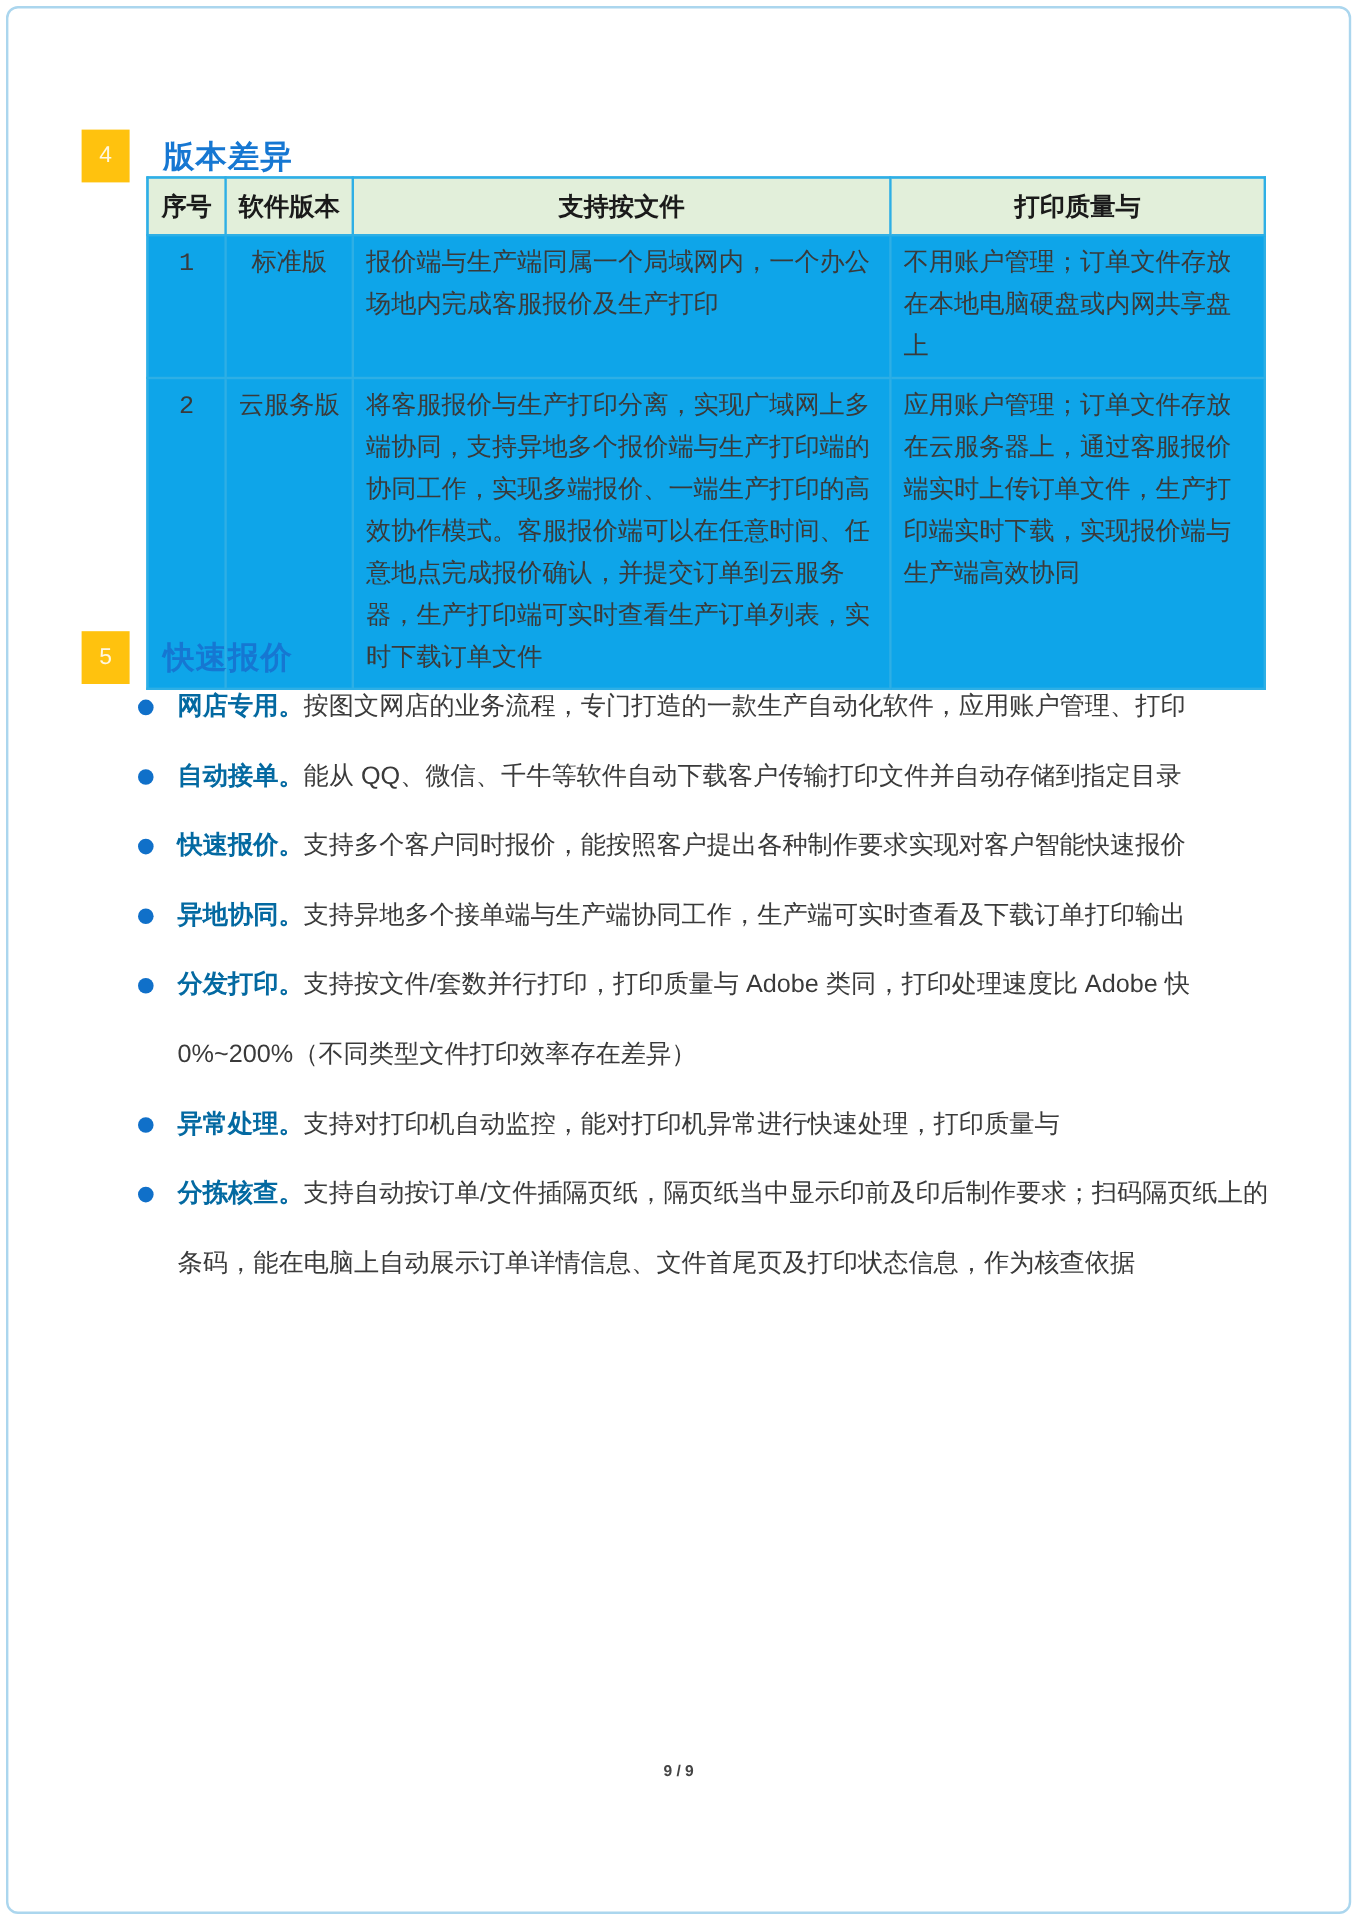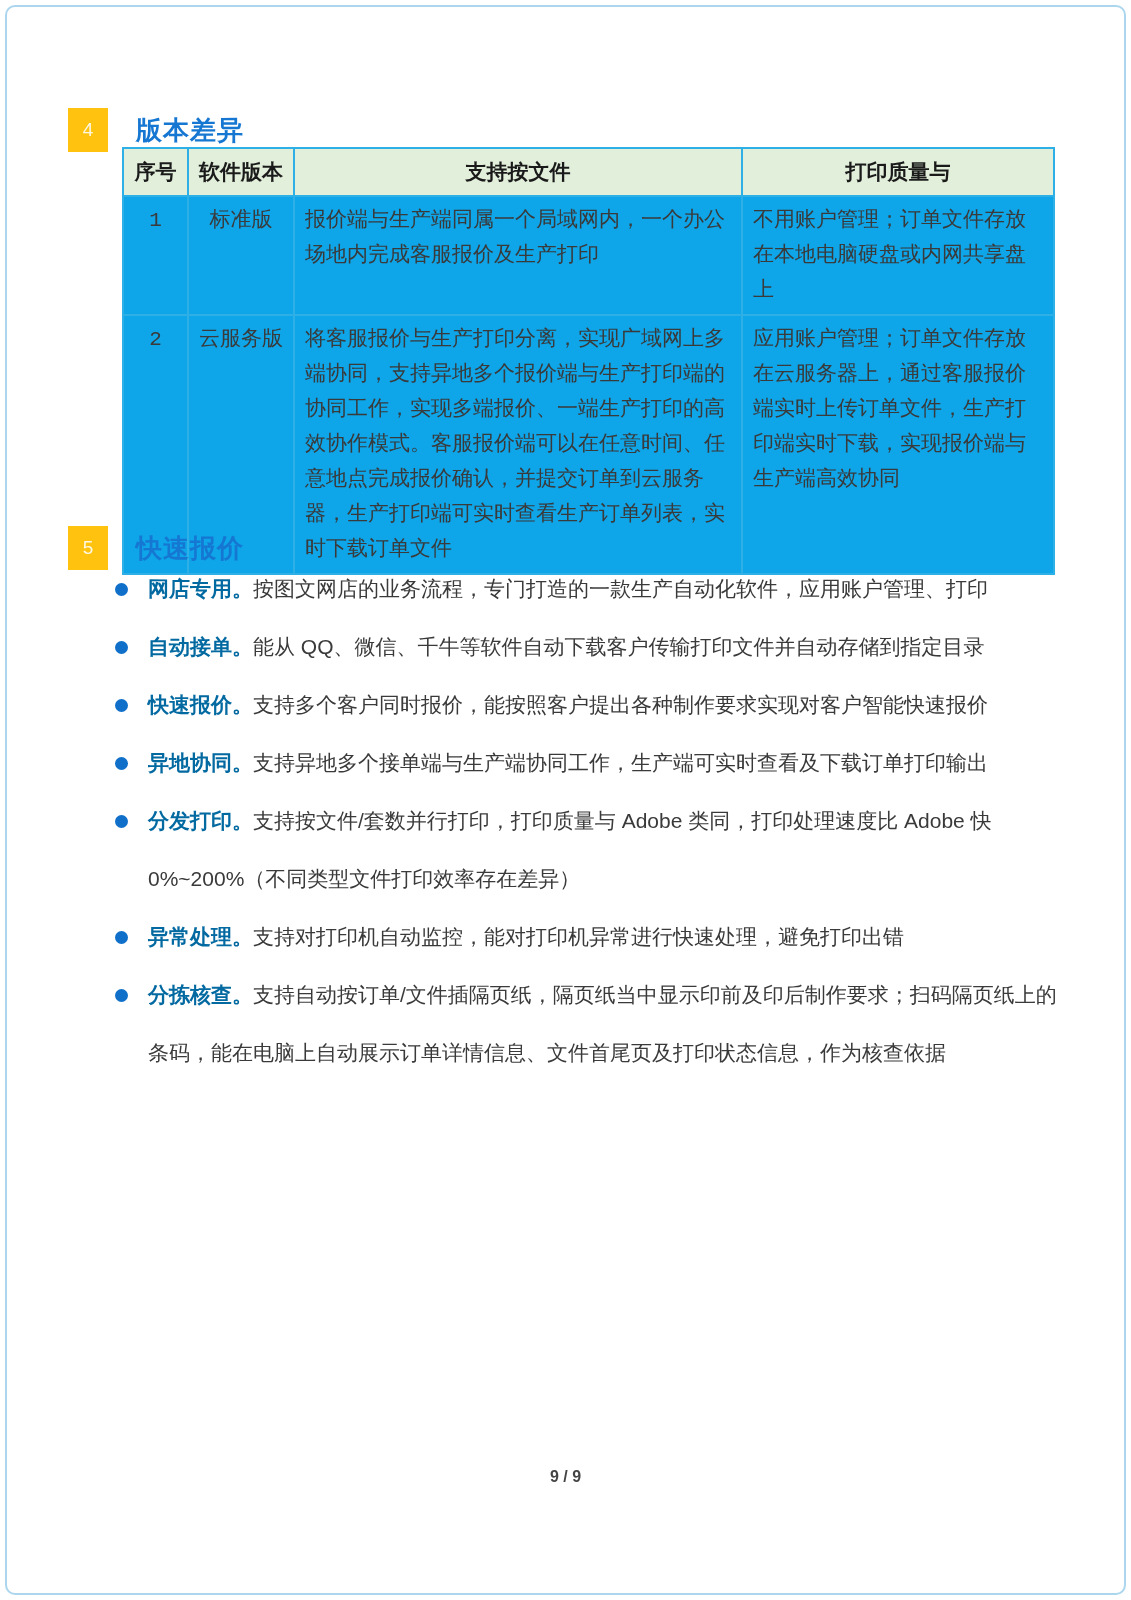"支持对打印机自动监控，能对打印机异常进行快速处理，避免打印出错" span { text: 避免打印出错 -> 打印质量与 }
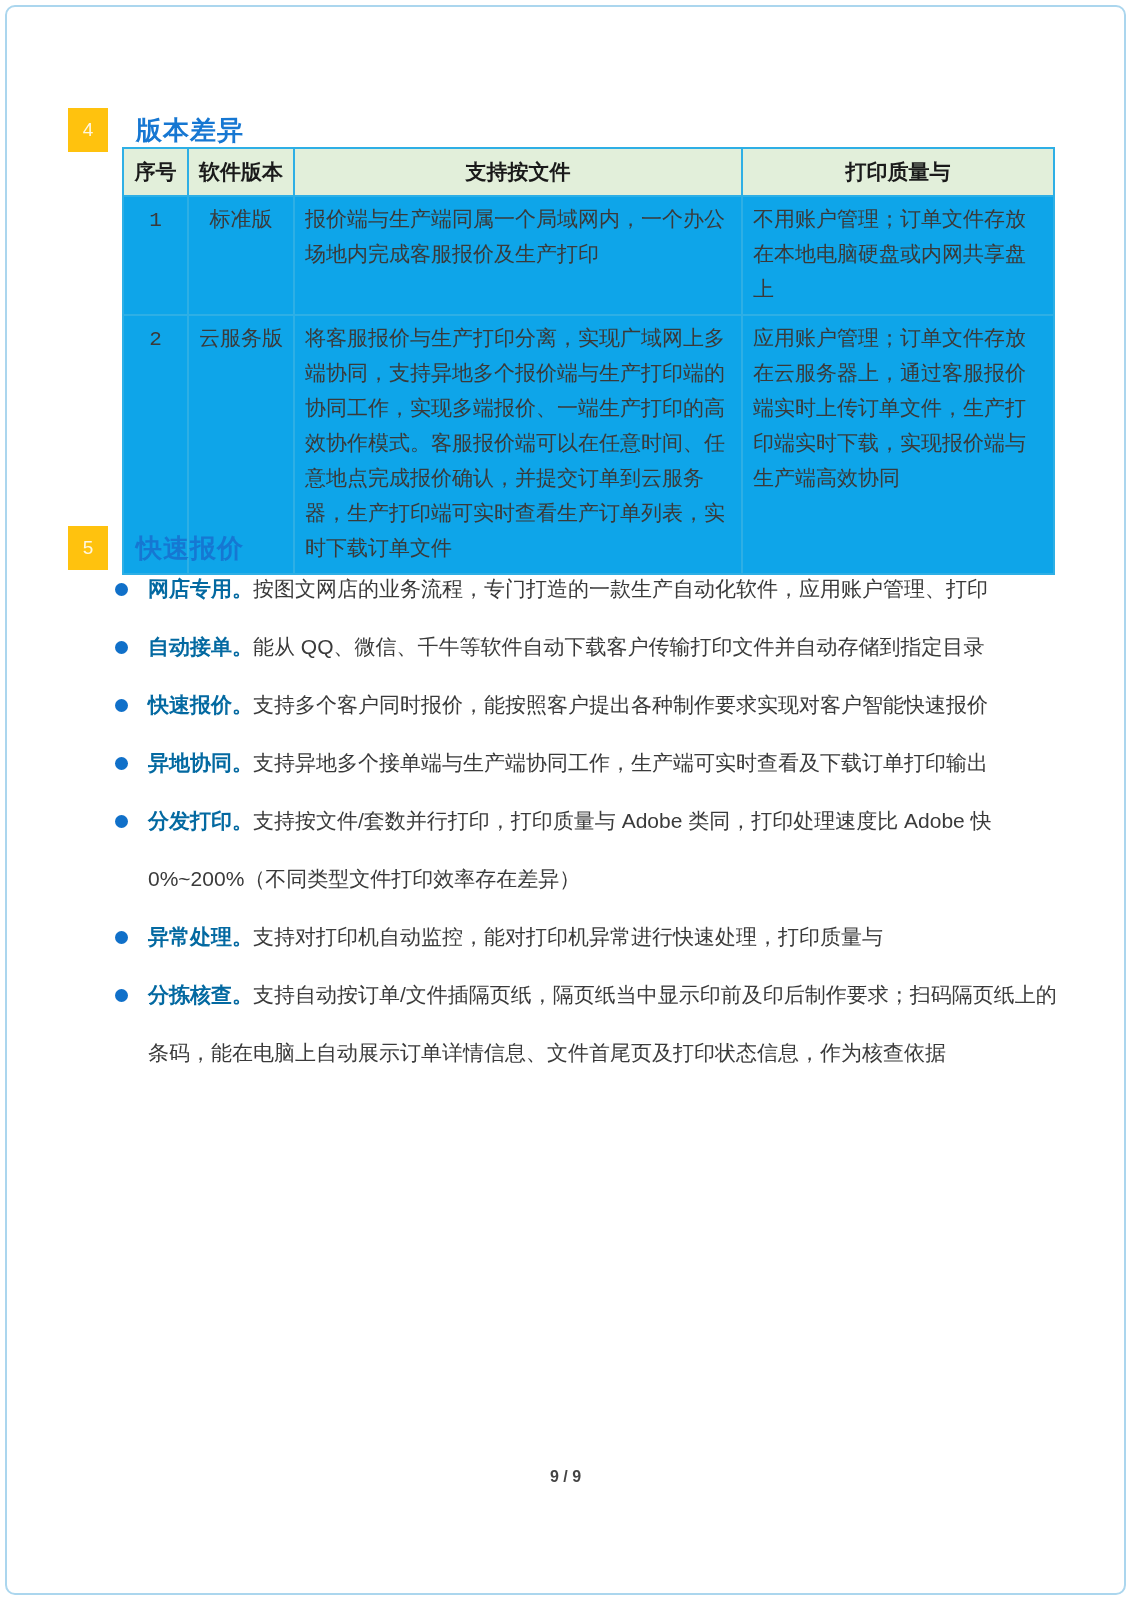"9 / 9" .footer { font-size: 16px -> 13px }
